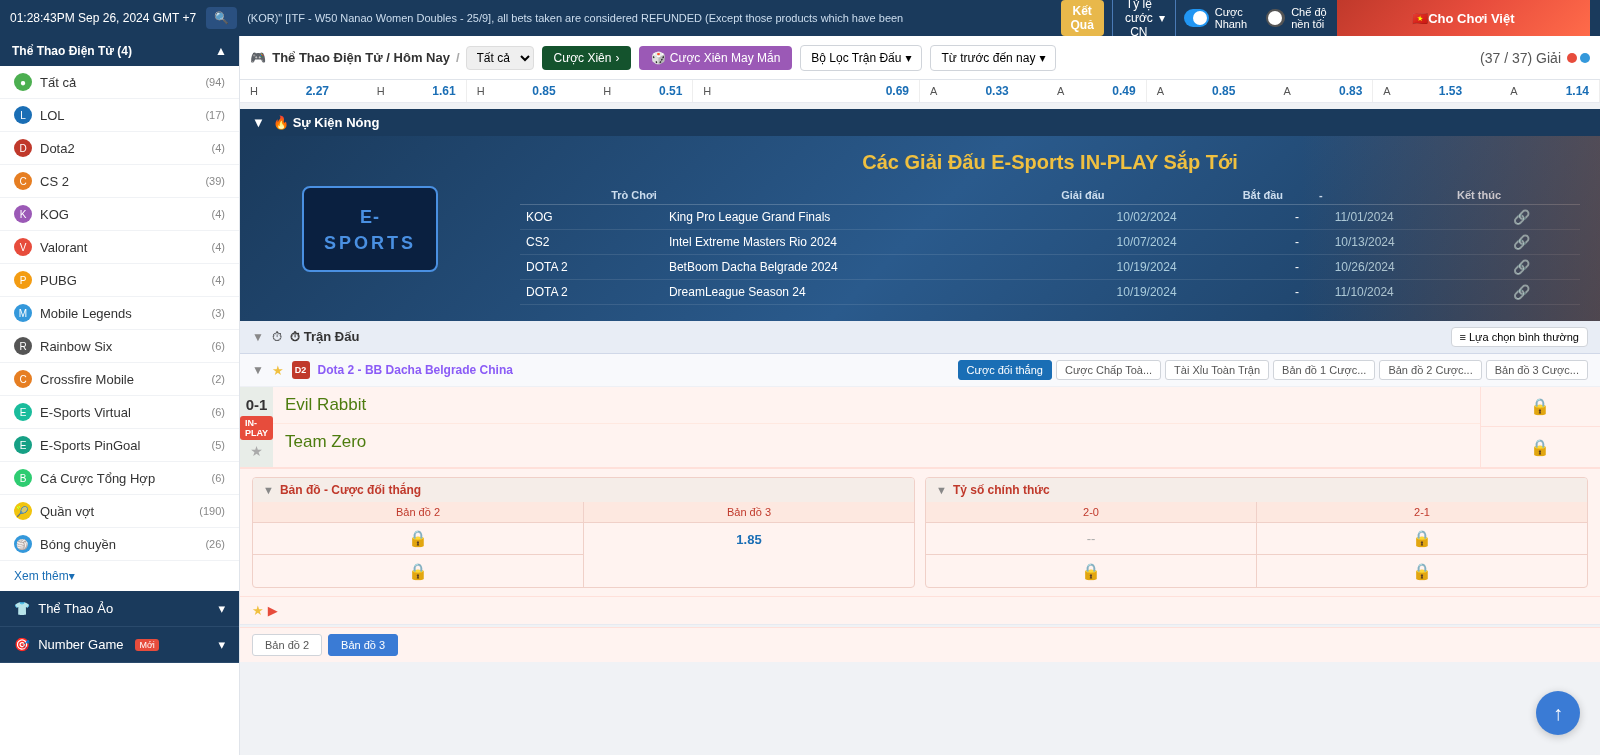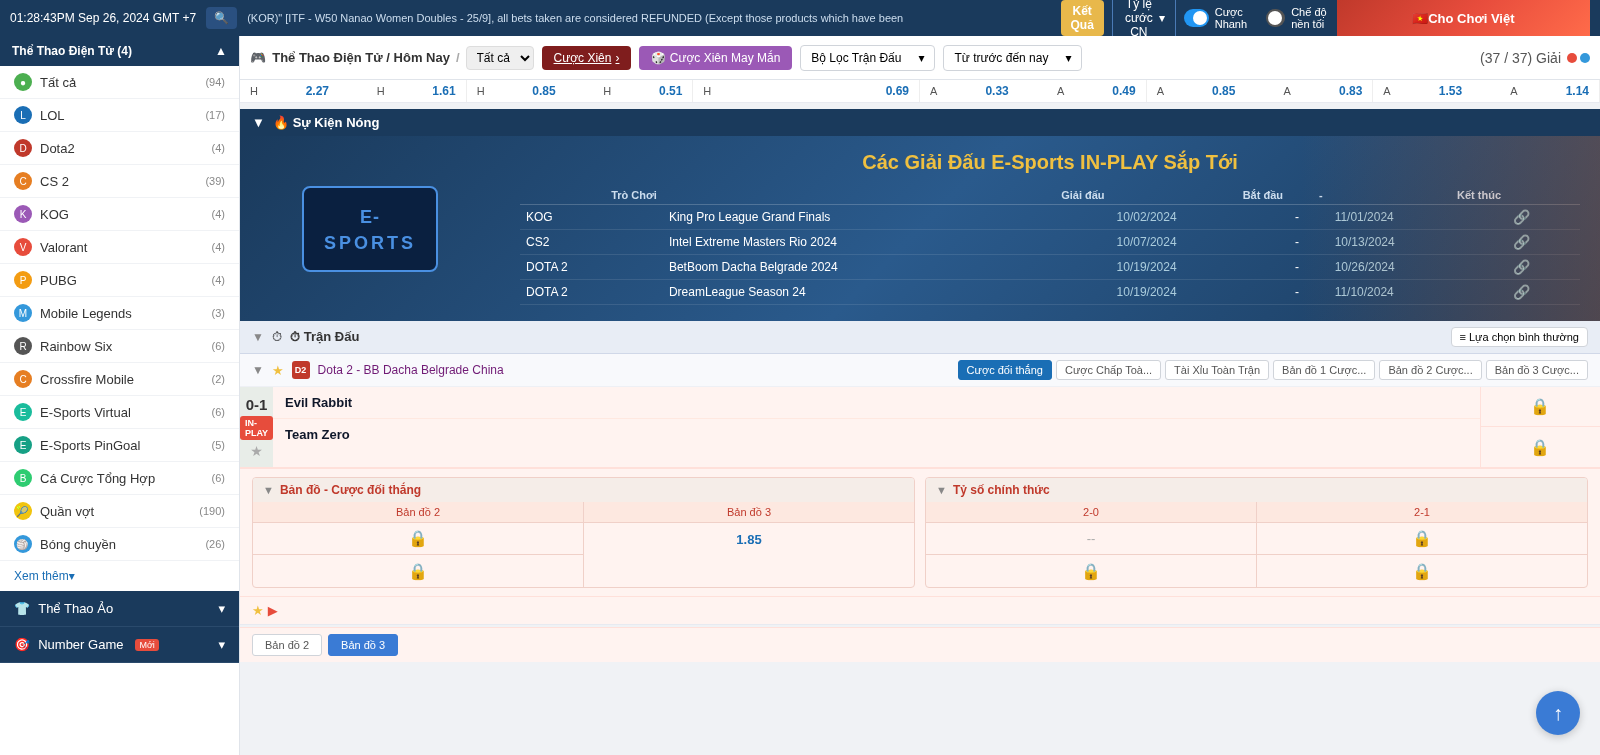"Cược Xiên" .btn-cuoc-xien { background: #7f1d1d -> #14532d; text-decoration: underline -> none }
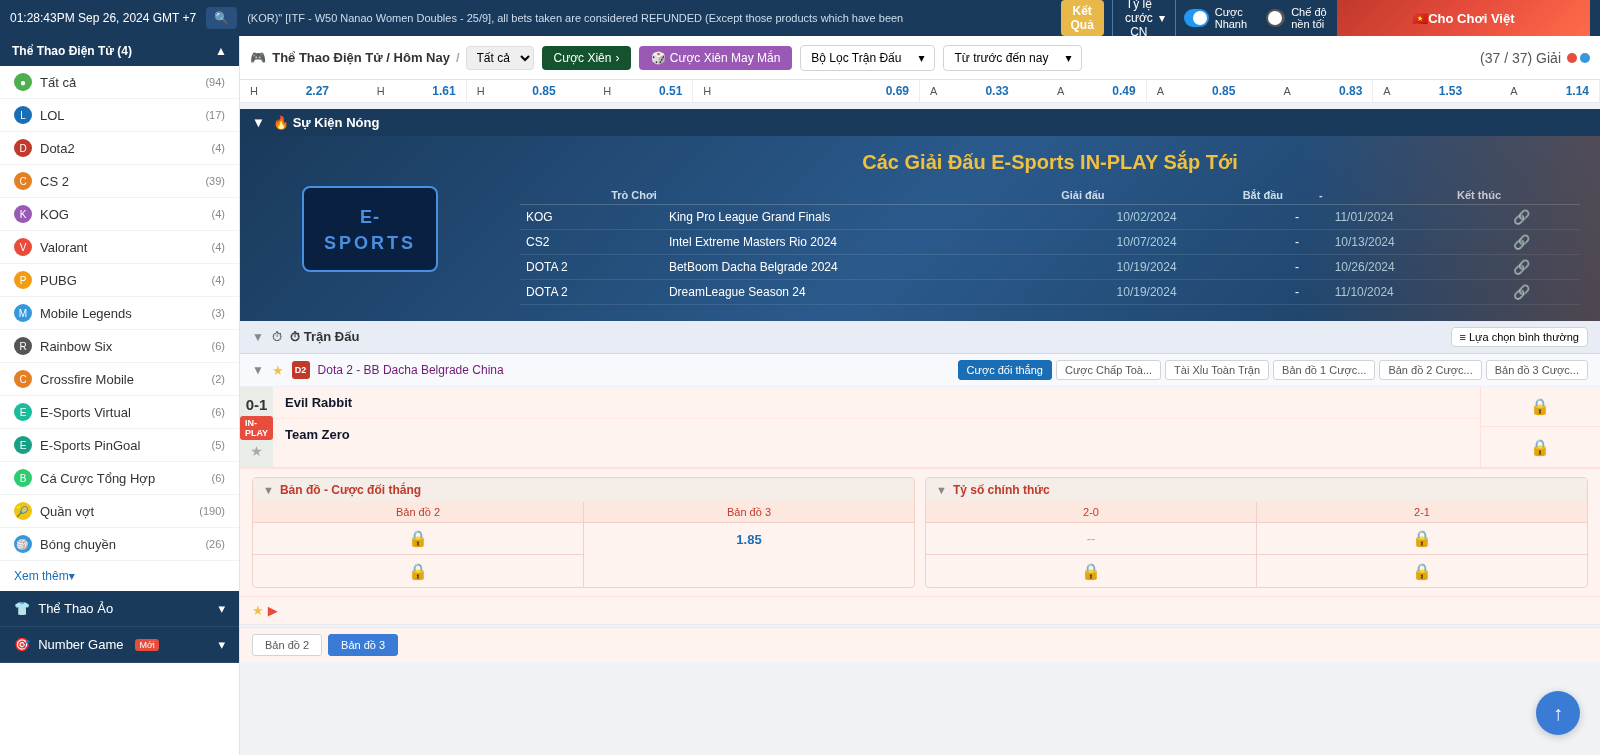"Bộ Lọc Trận Đấu" .btn-filter { gap: 17px -> 4px }
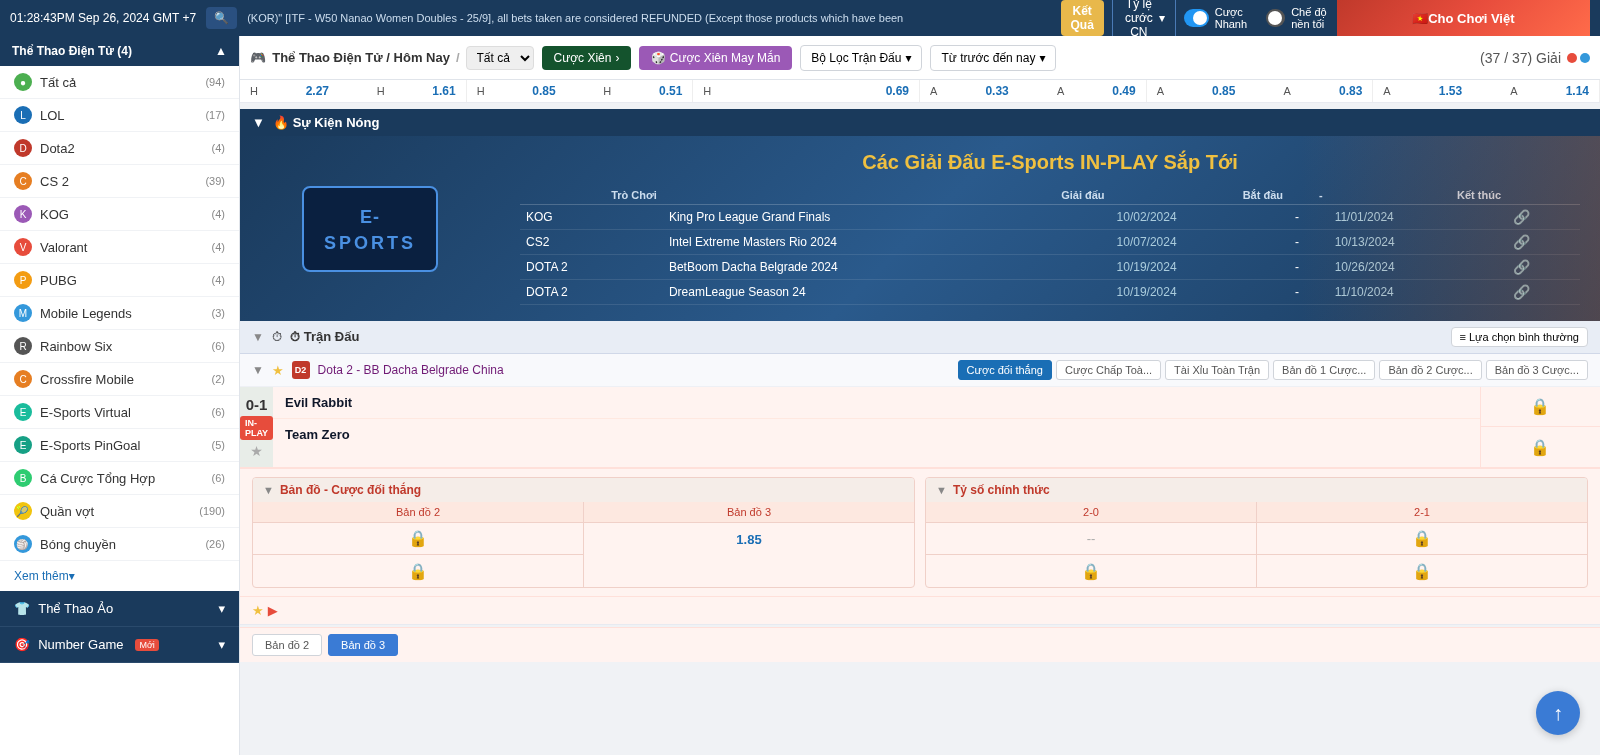"Dota 2 - BB Dacha" .match-title { color: #701a75 -> #8b5cf6; font-weight: normal -> bold }
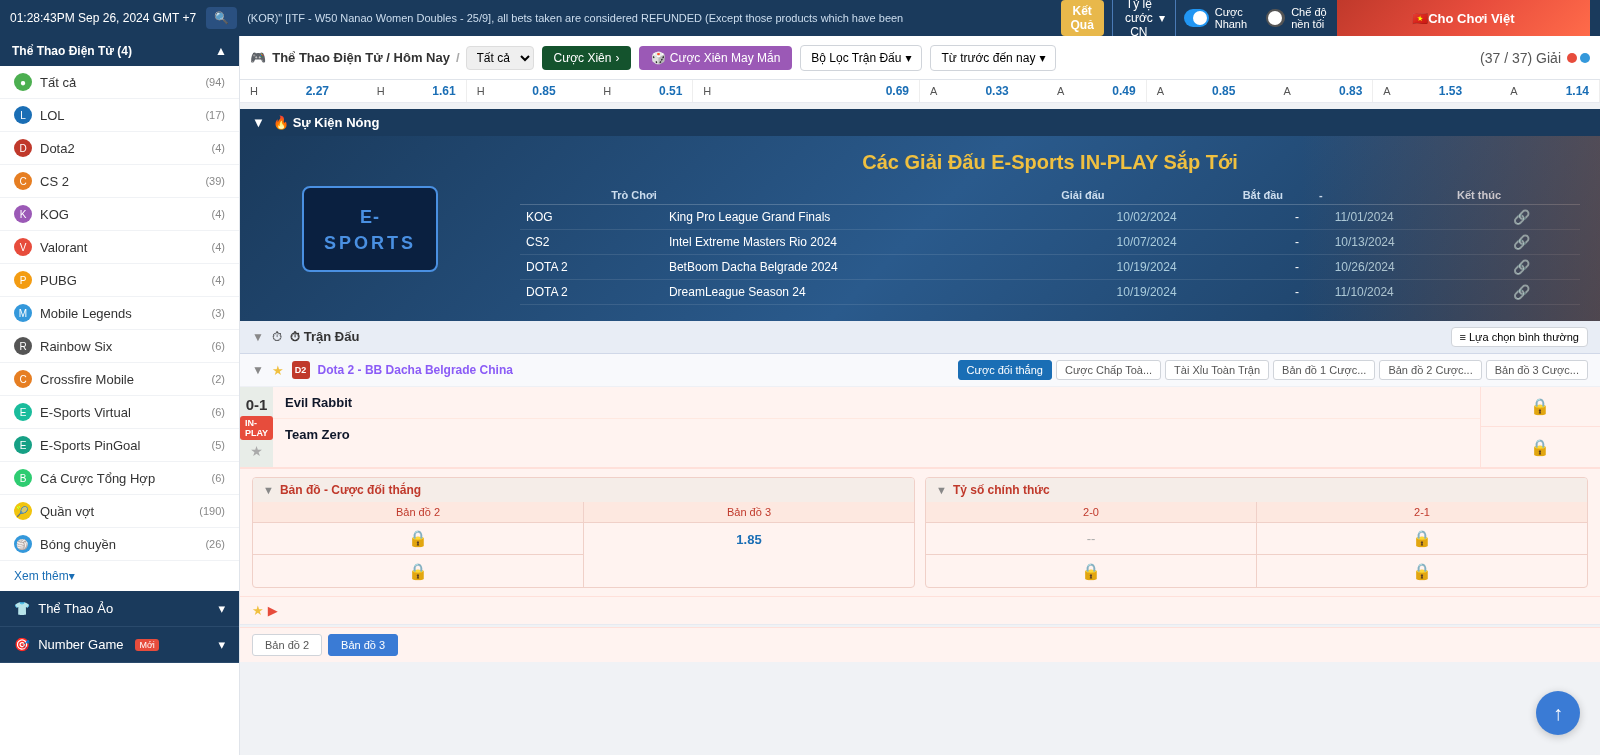"Evil Rabbit" .team-name { color: #0f172a -> #4d7c0f; font-size: 13px -> 17px; font-weight: bold -> normal }
